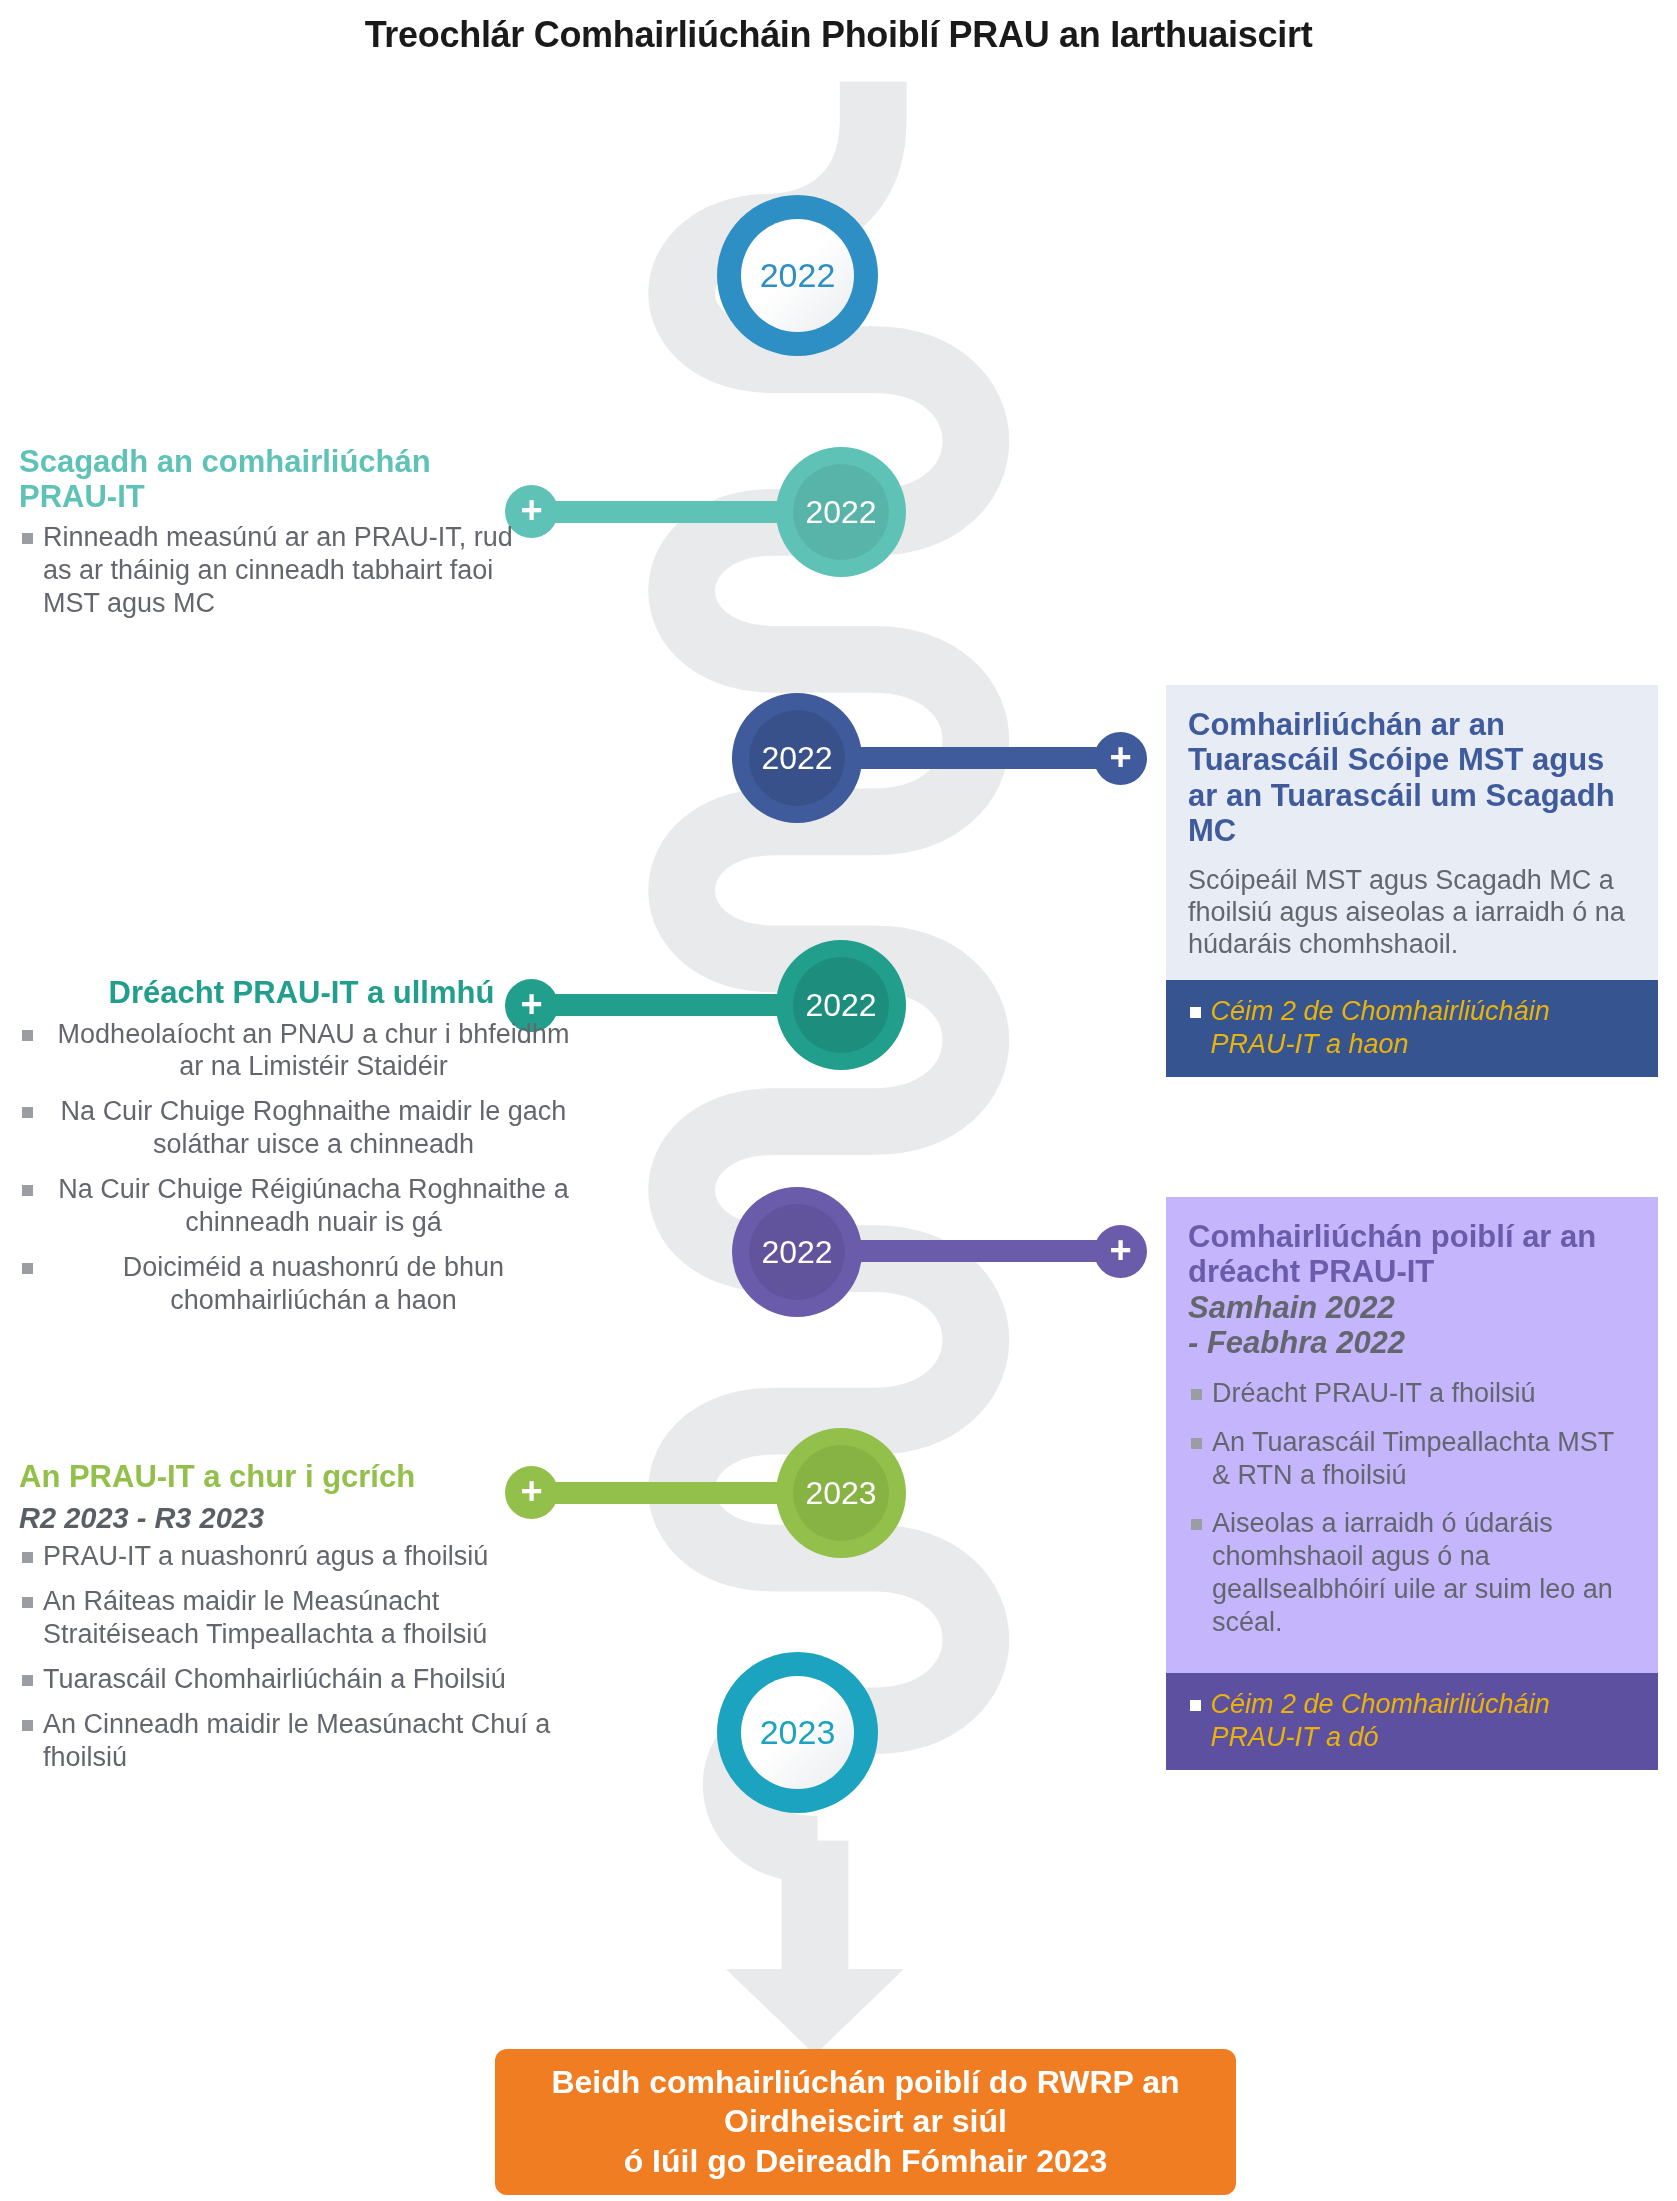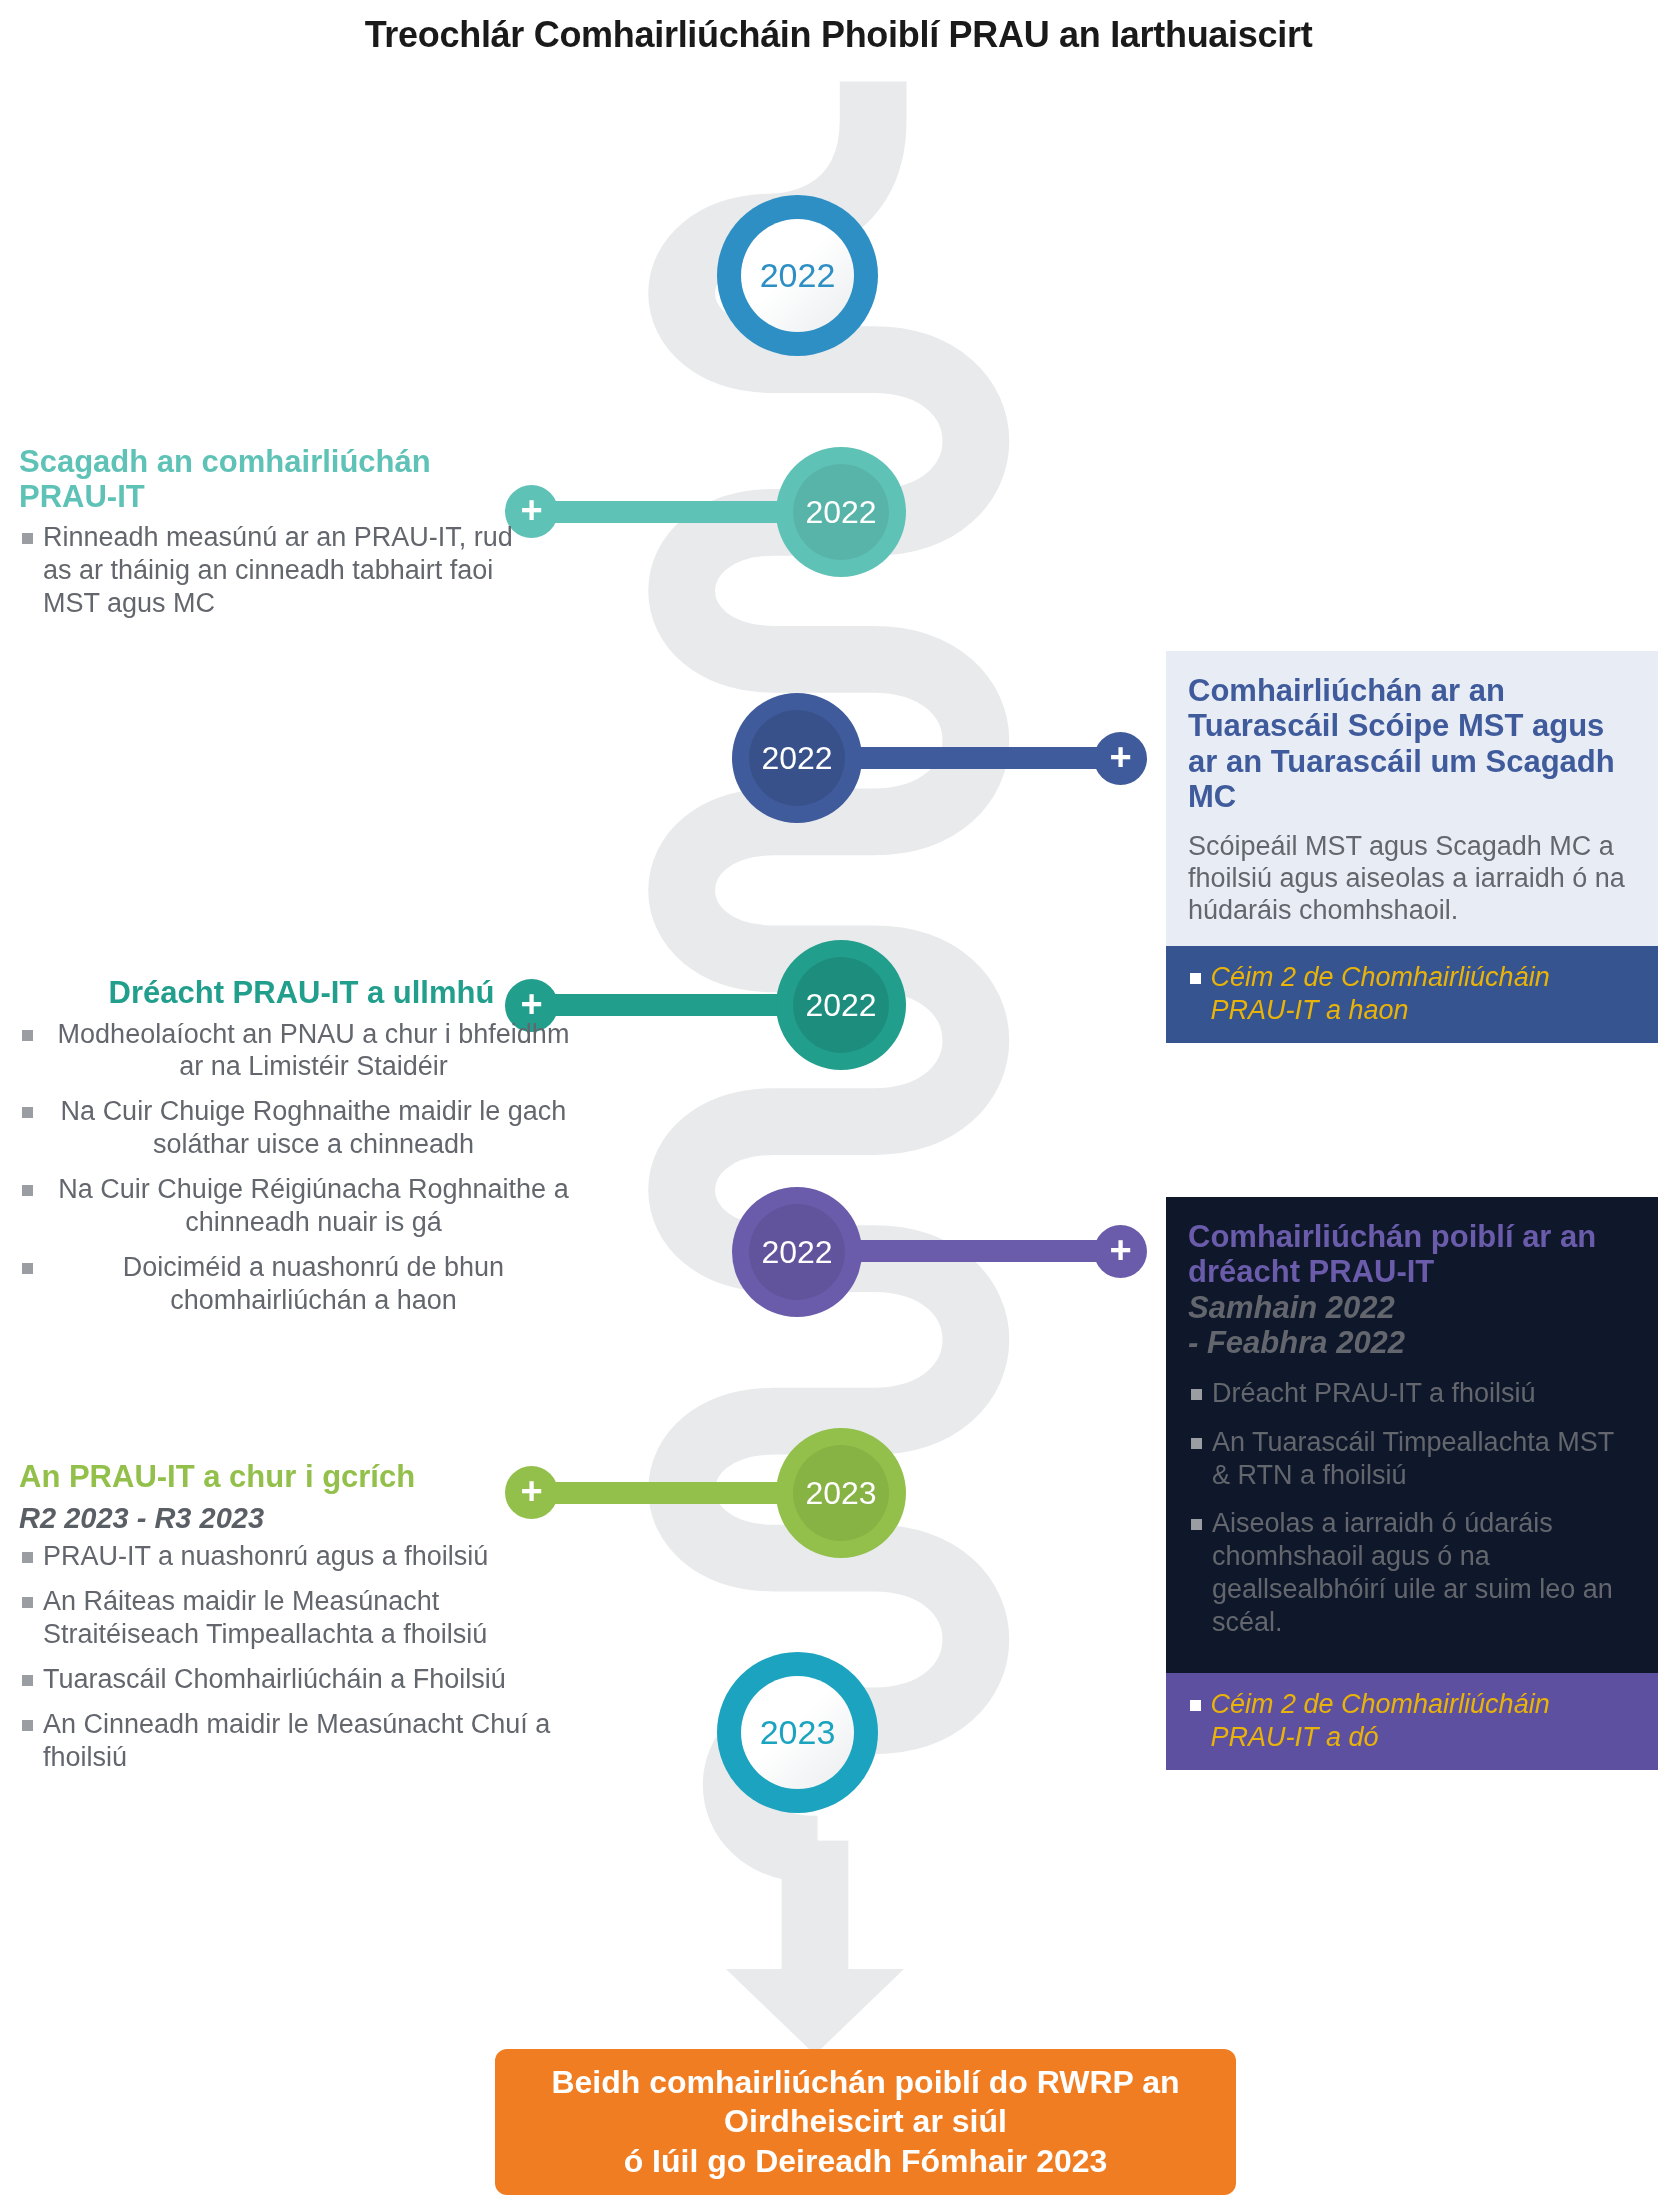"Comhairliúchán ar an Tuarascáil Scóipe" div.right-panel { top: 651px -> 685px }
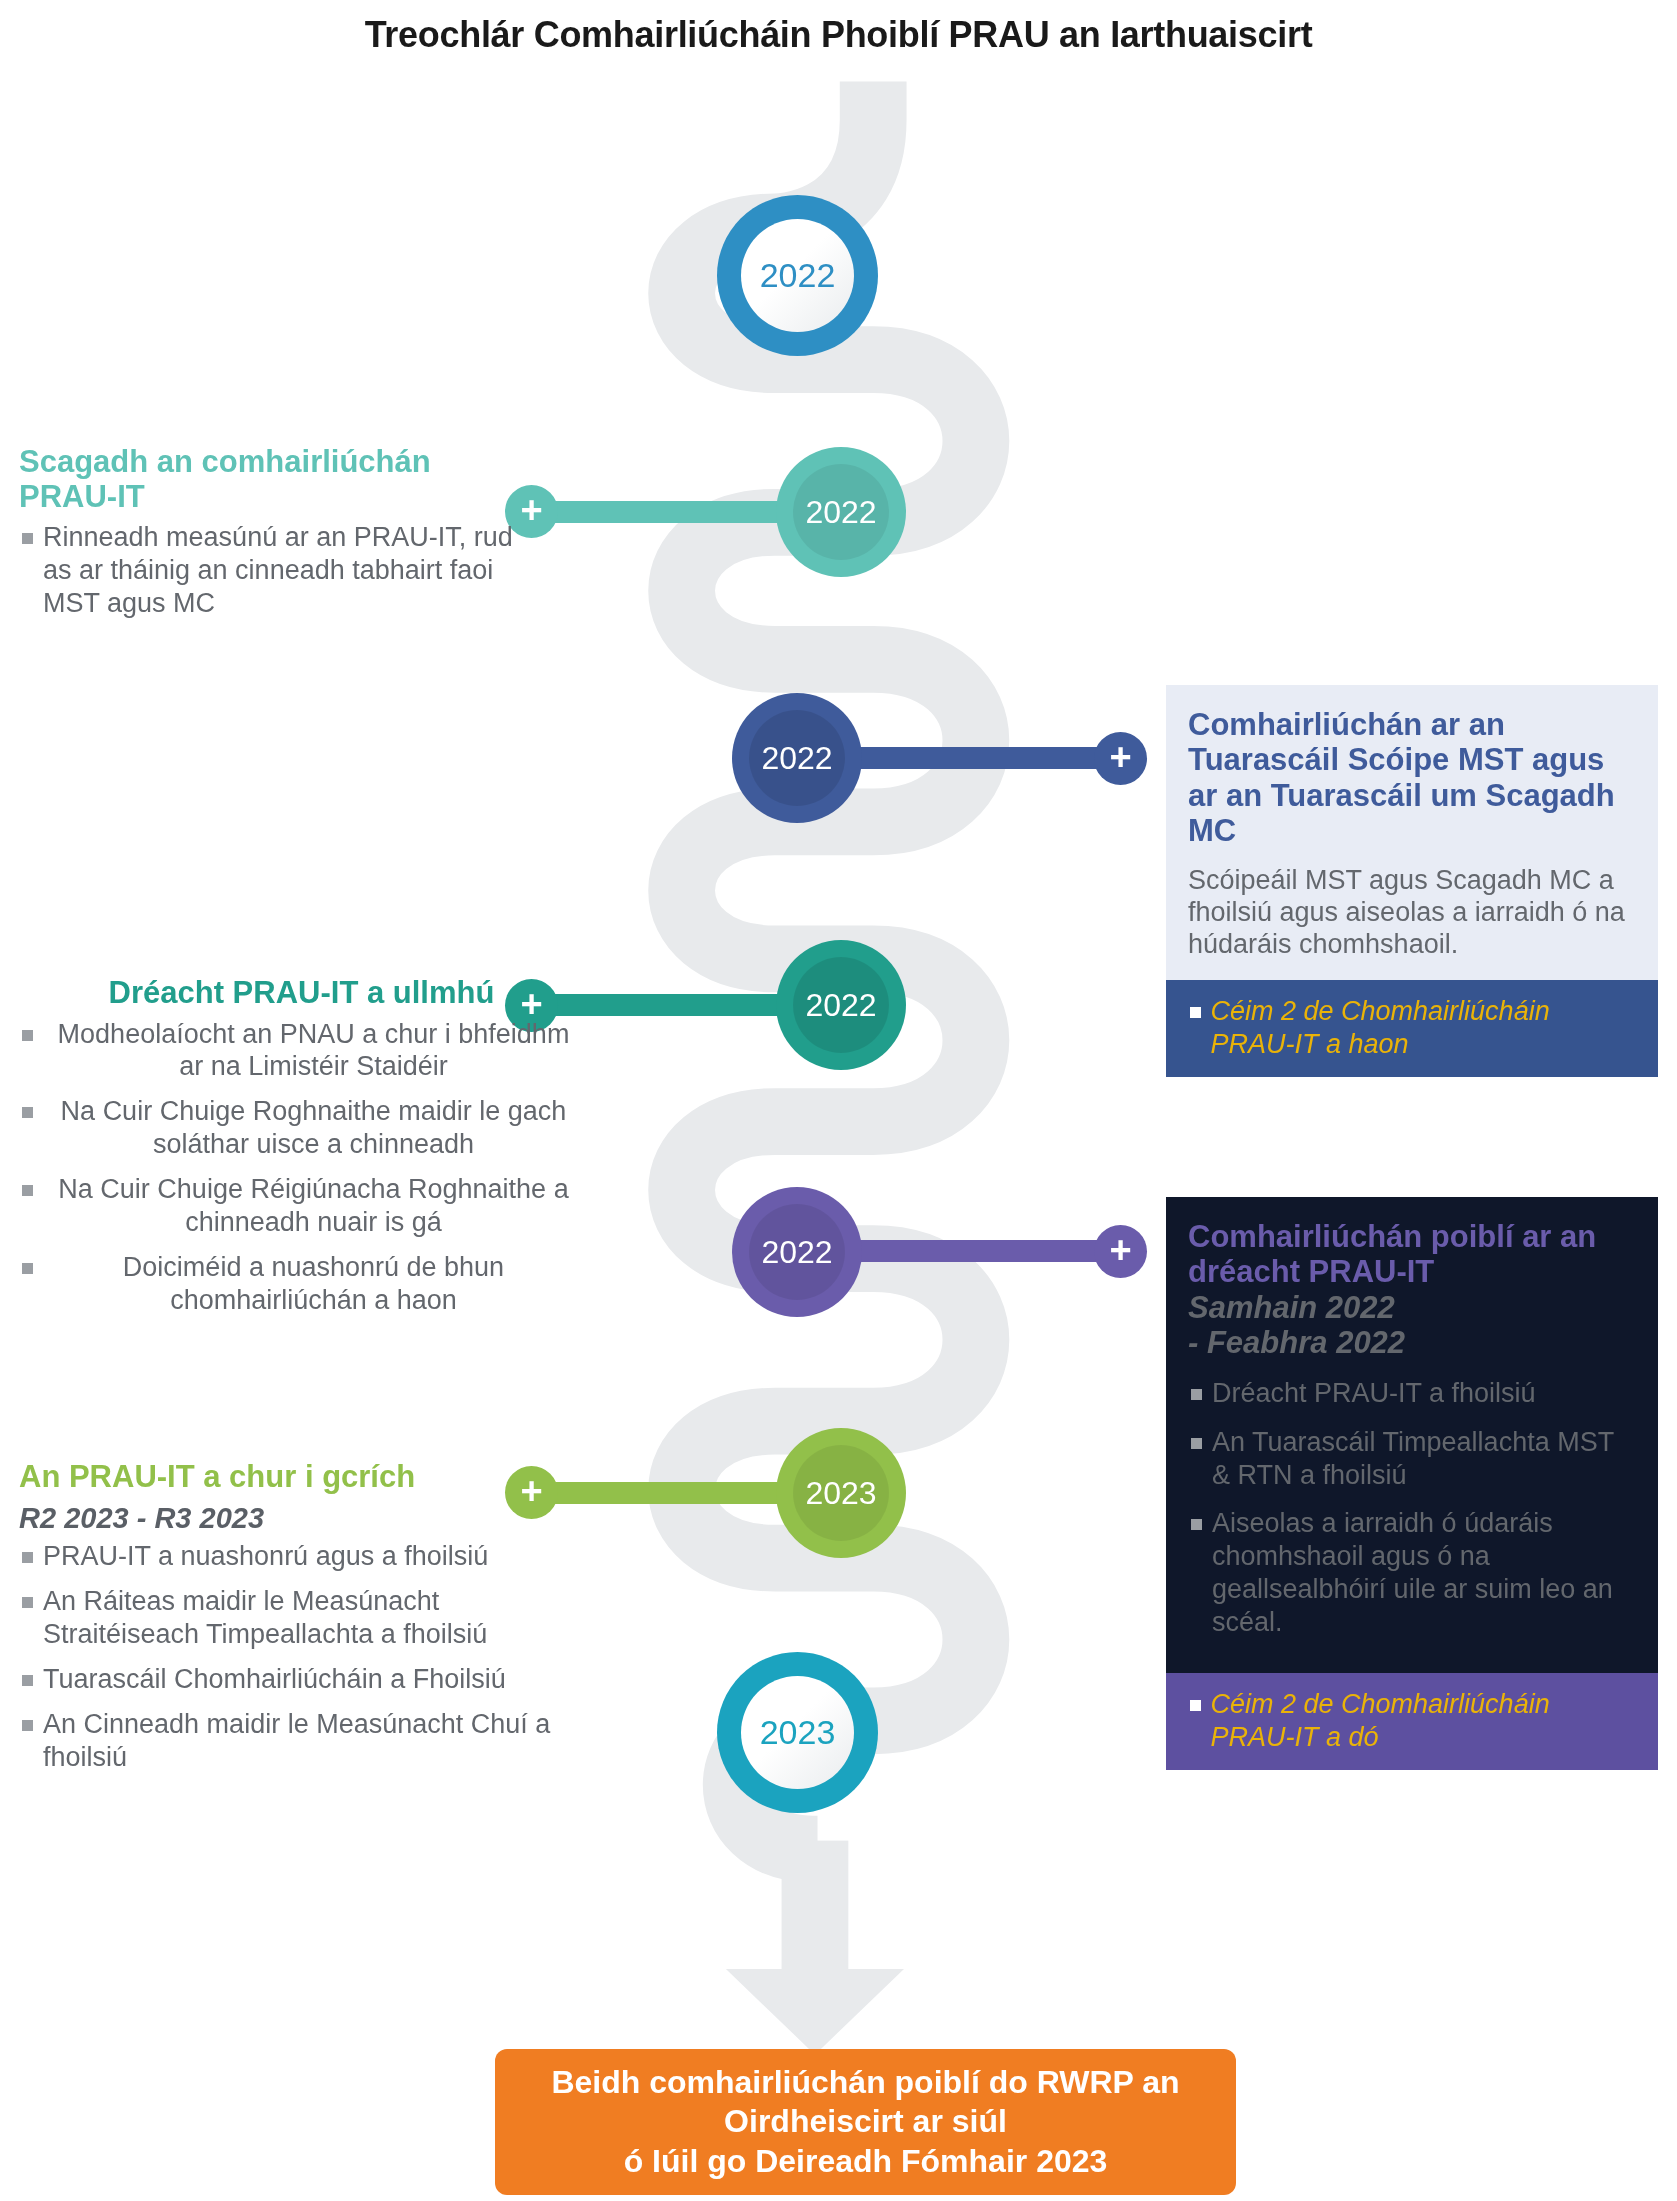"Comhairliúchán poiblí ar an dréacht" div.panel-body { background: #0f172a -> #c4b5fd }
